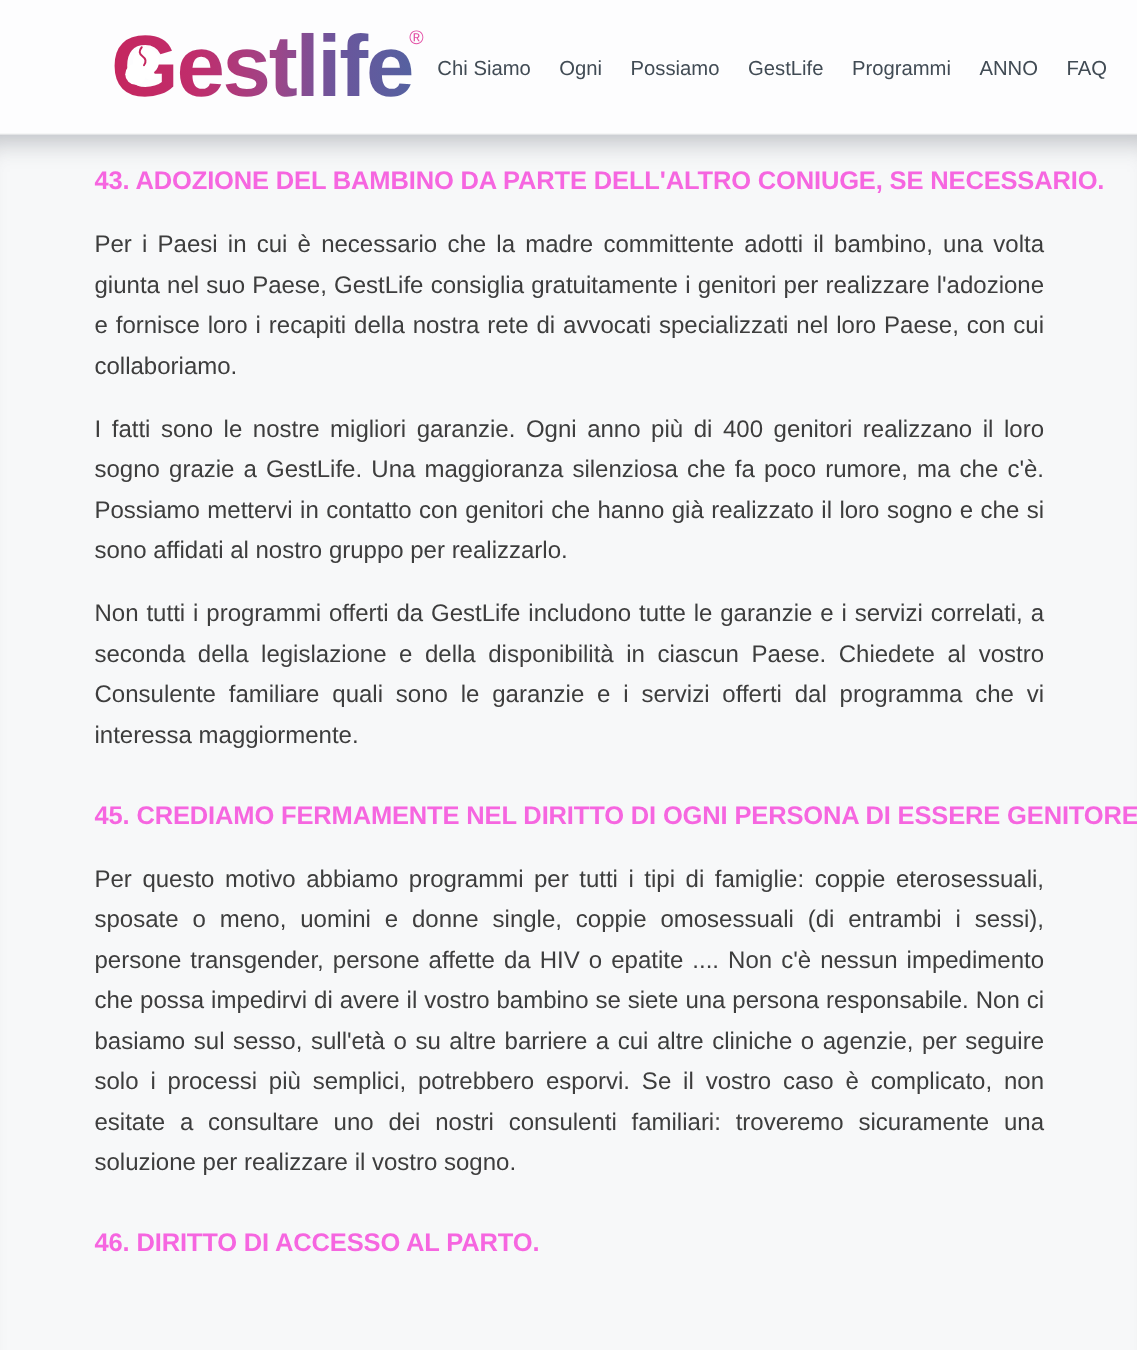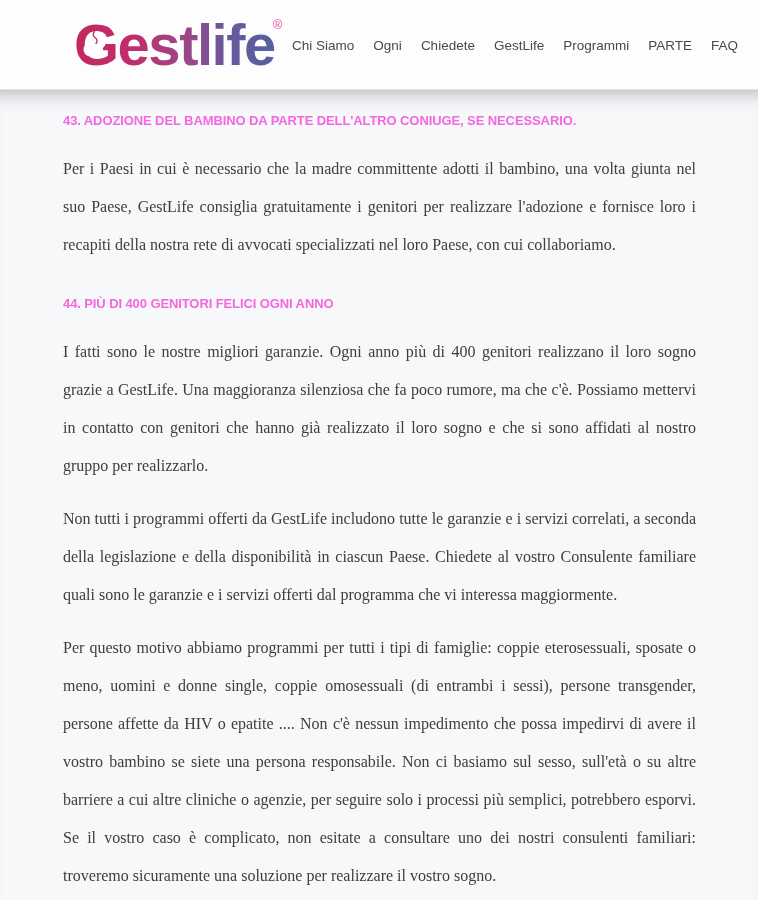"Chiedete" a { text: Chiedete -> Possiamo }
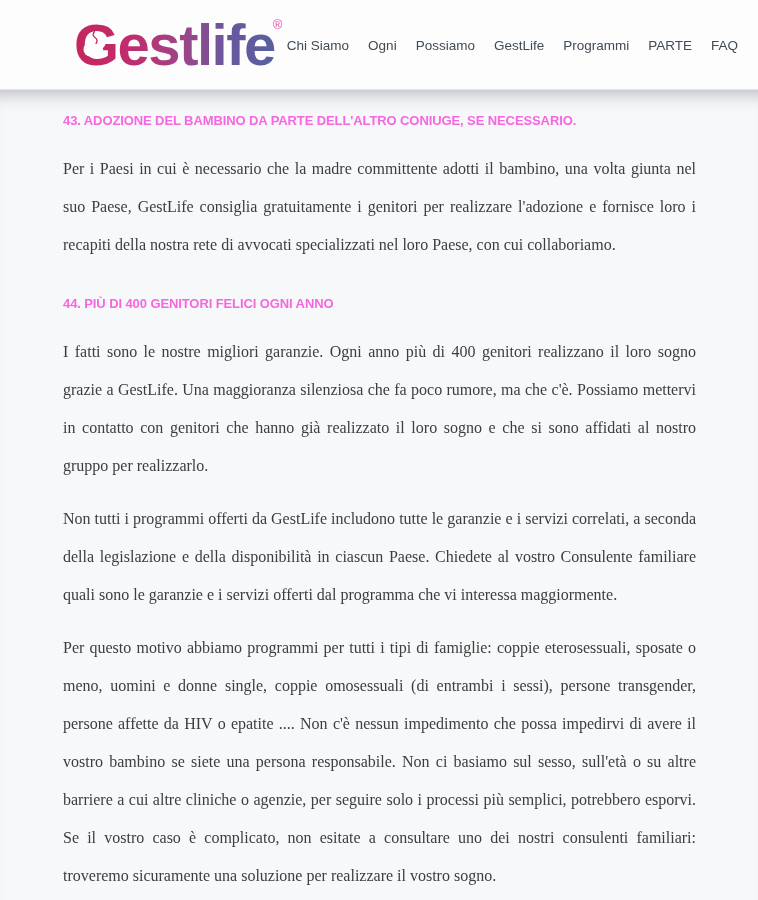"PARTE" a { text: PARTE -> ANNO }
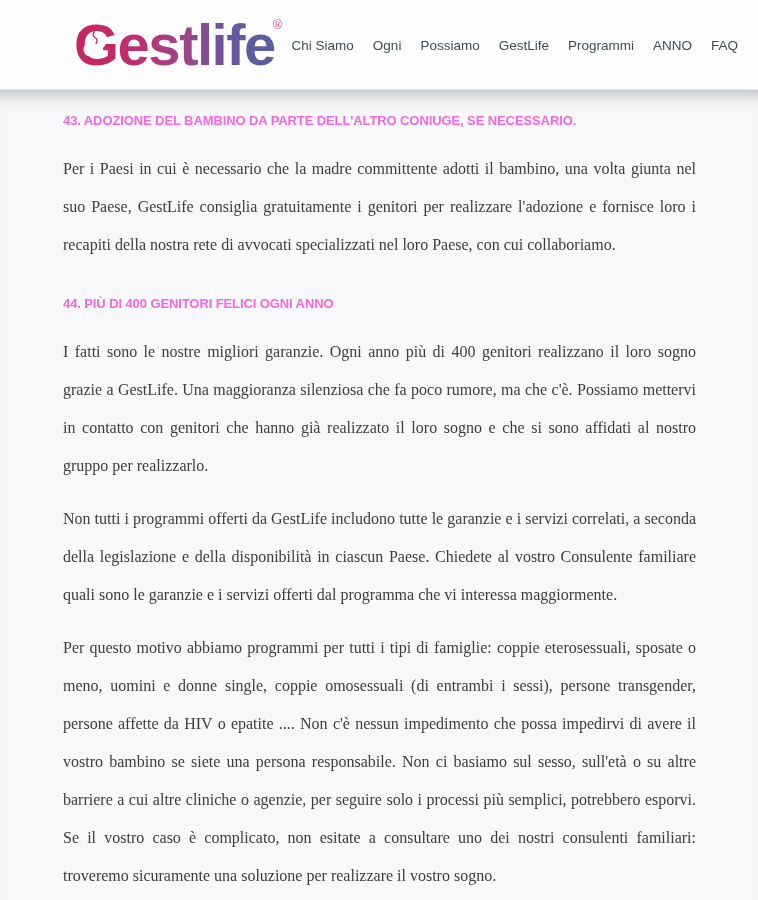"43. ADOZIONE DEL BAMBINO DA" .section-heading { font-size: 13px -> 17px }
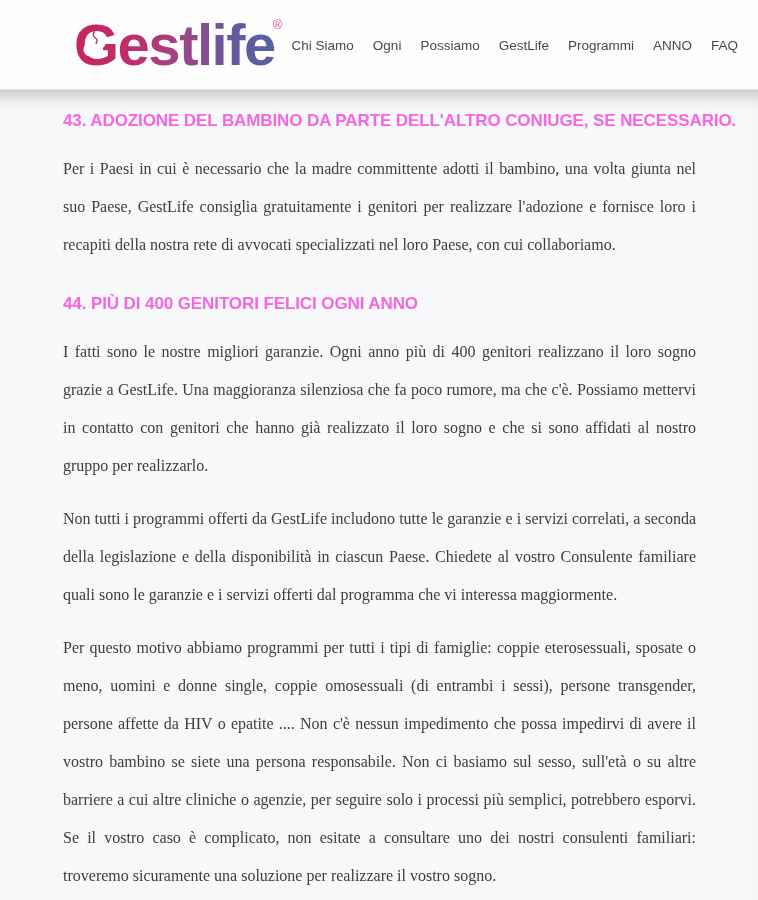"Per i Paesi in cui" .body-para { font-family: Liberation Serif, serif -> none; line-height: 38px -> 27px }
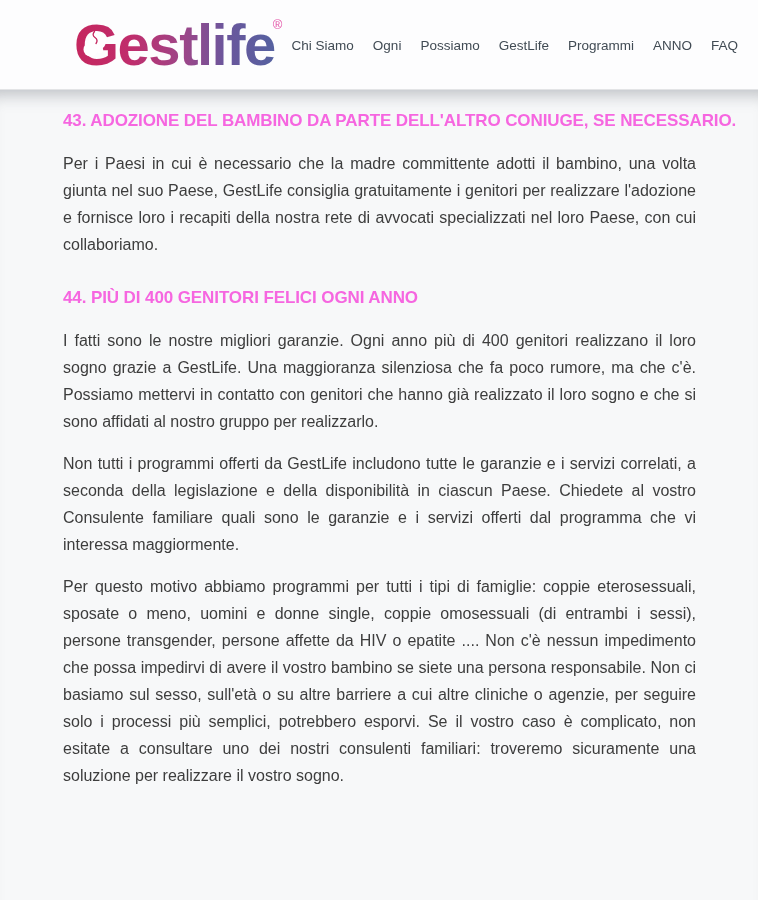"44. PIÙ DI 400 GENITORI" h2.section-heading { html: <h2>44. PIÙ DI 400 GENITORI FELICI OGNI ANNO</h2> -> none }
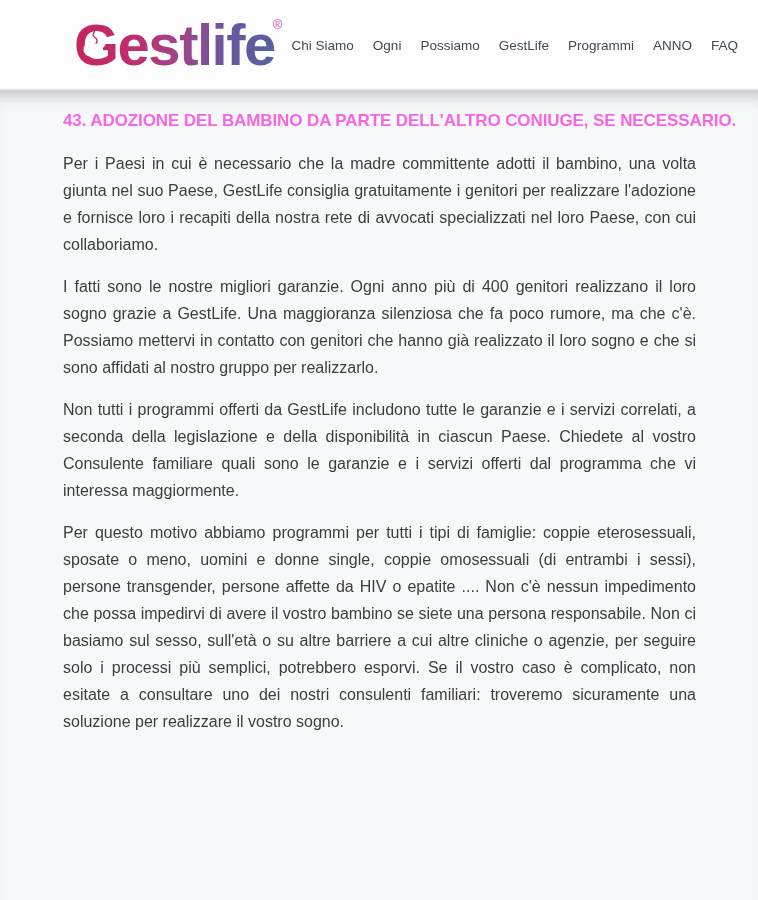"45. CREDIAMO FERMAMENTE NEL DIRITTO" h2.section-heading { html: none -> <h2>45. CREDIAMO FERMAMENTE NEL DIRITTO DI OGNI PERSONA DI ESSERE GENITORE</h2> }
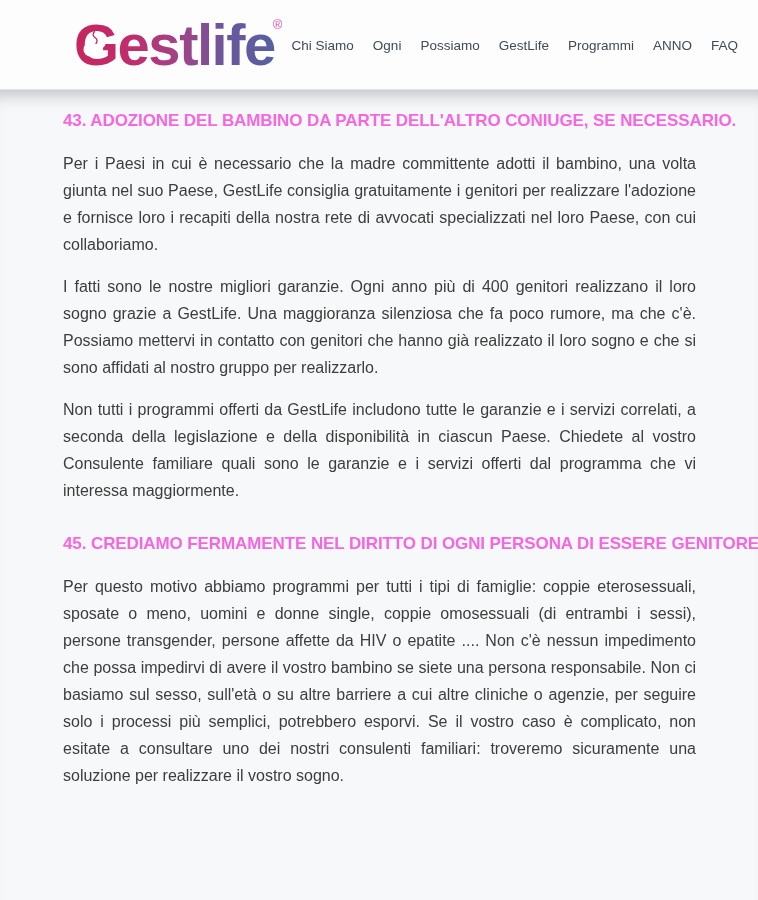"46. DIRITTO DI ACCESSO AL" section { html: none -> <section> <h2>46. DIRITTO DI ACCESSO AL PARTO.</h2> </section> }
